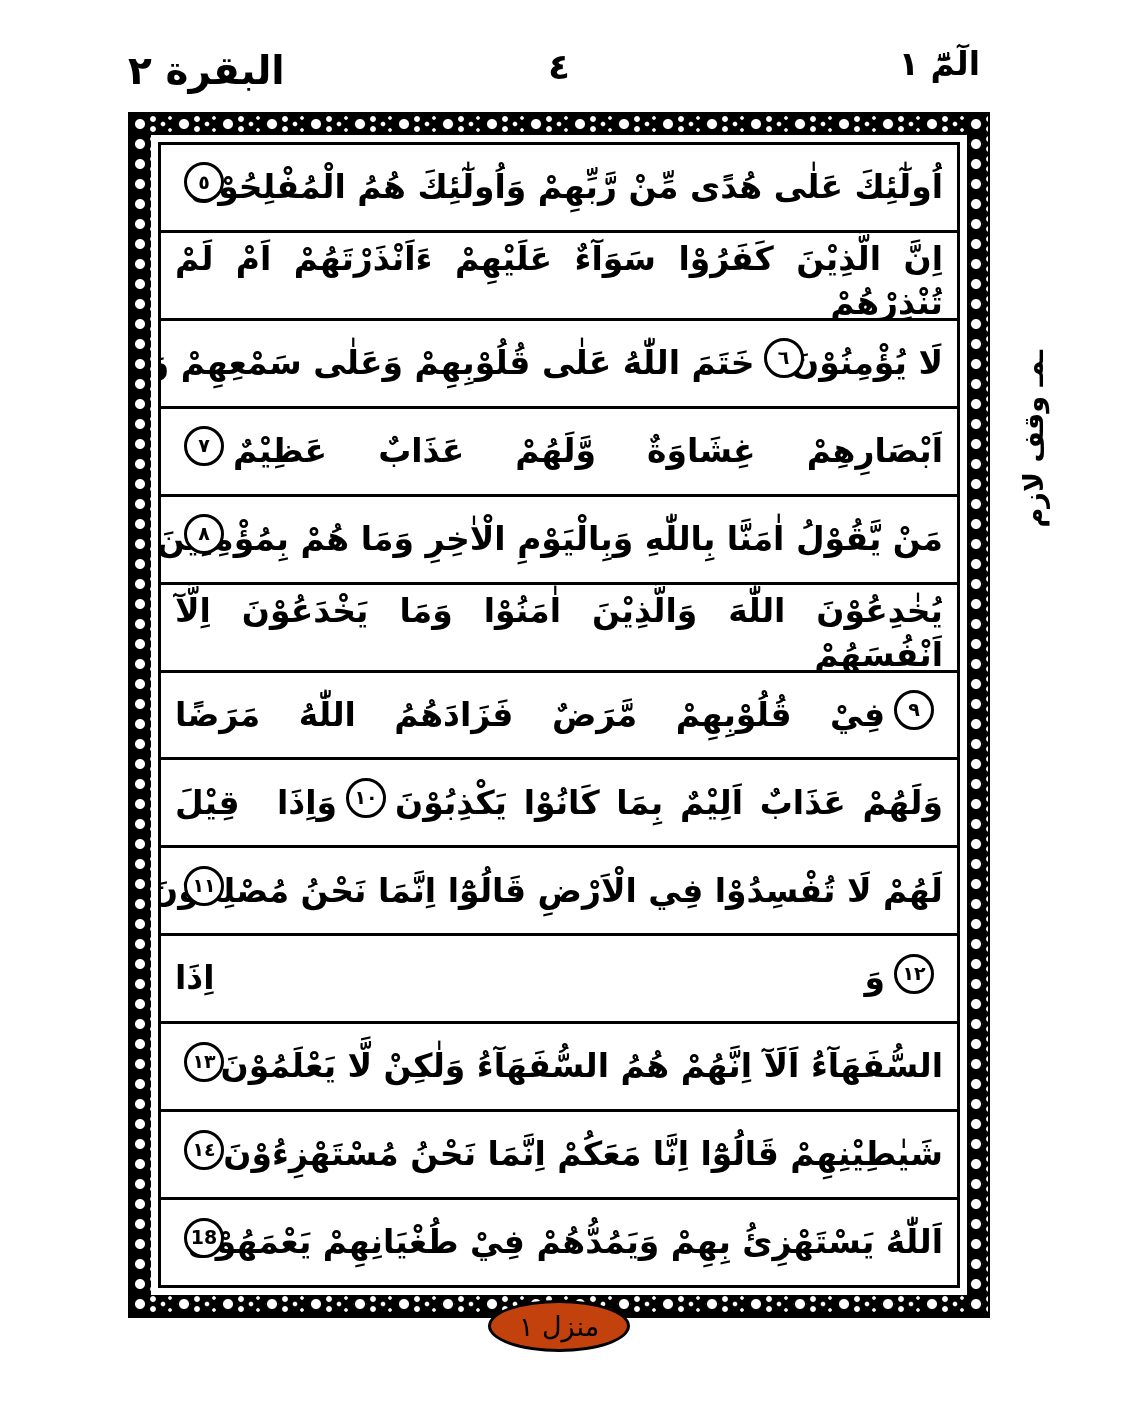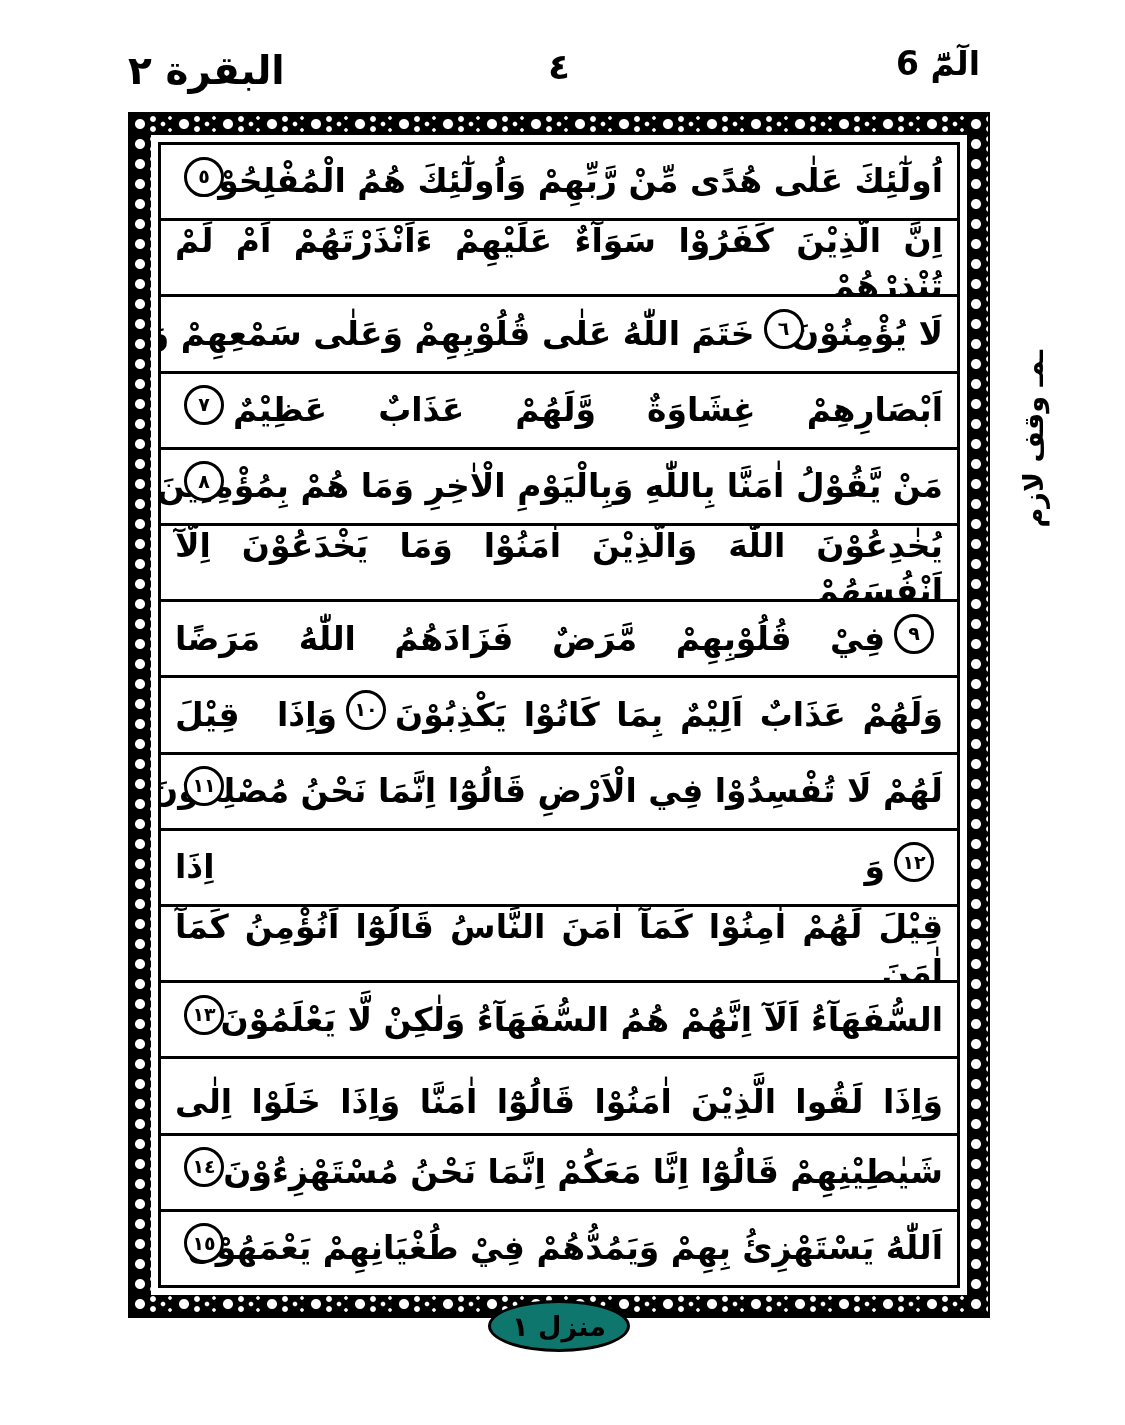"الٓمّٓ 6" span.juz-title { text: 6 -> ١ }
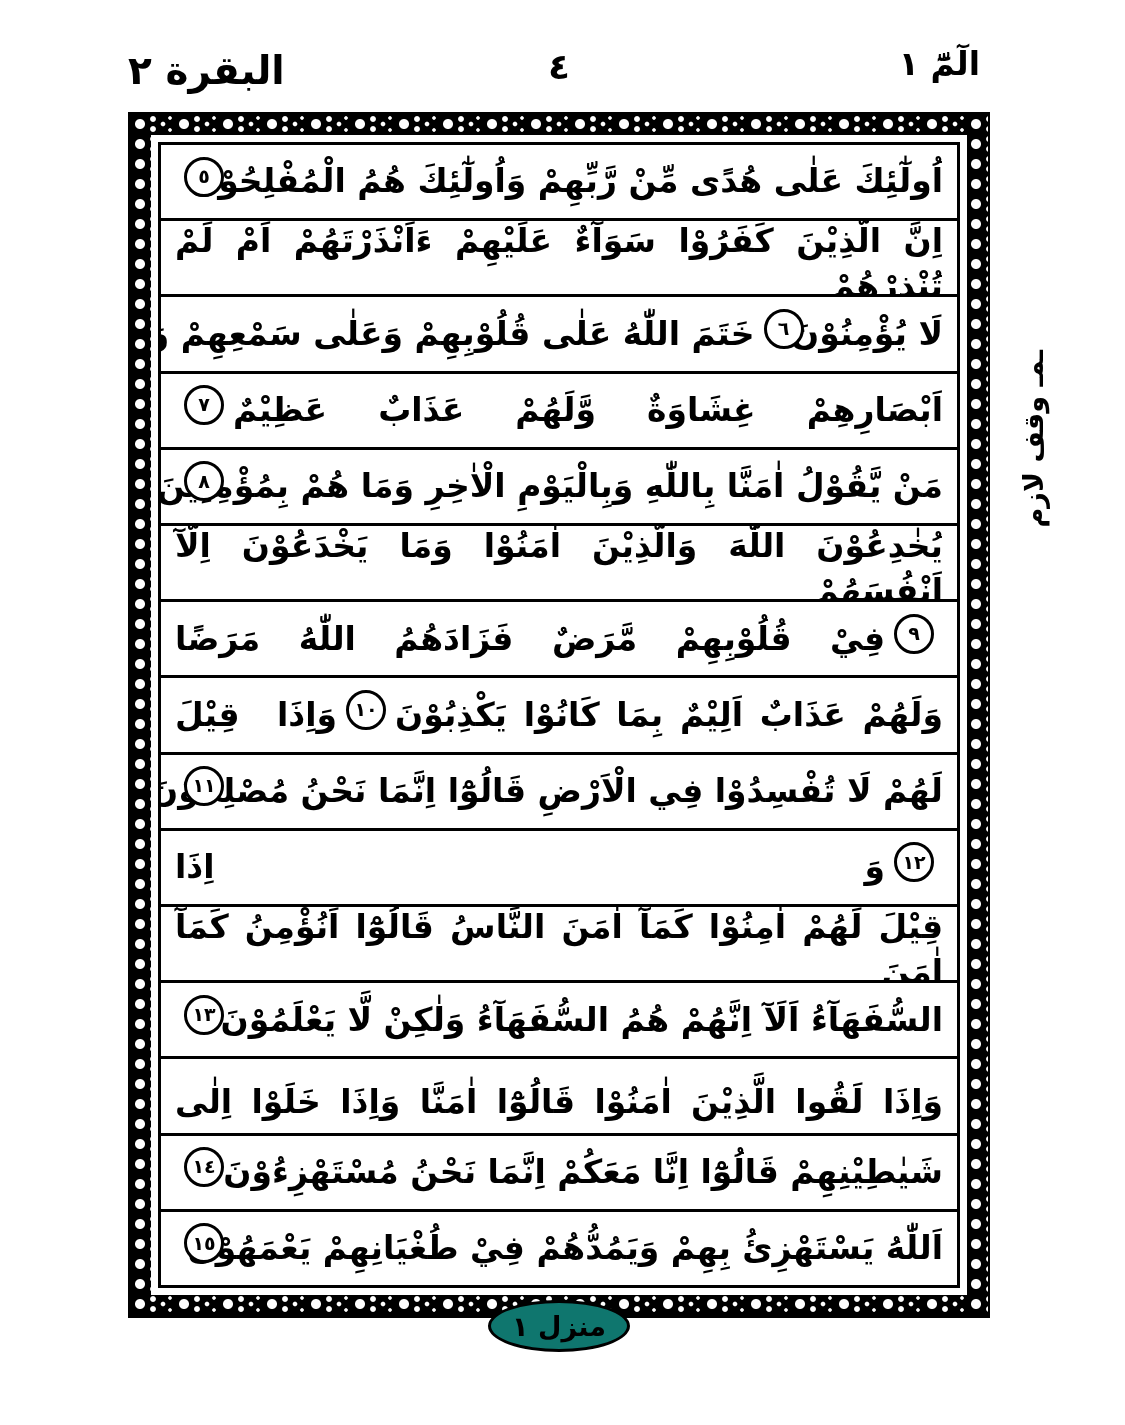"قِيْلَ لَهُمْ اٰمِنُوْا كَمَآ اٰمَنَ" div.line { html: <div> <span>قِيْلَ لَهُمْ اٰمِنُوْا كَمَآ اٰمَنَ النَّاسُ قَالُوْٓا اَنُؤْمِنُ كَمَآ اٰمَنَ</span> </div> -> none }
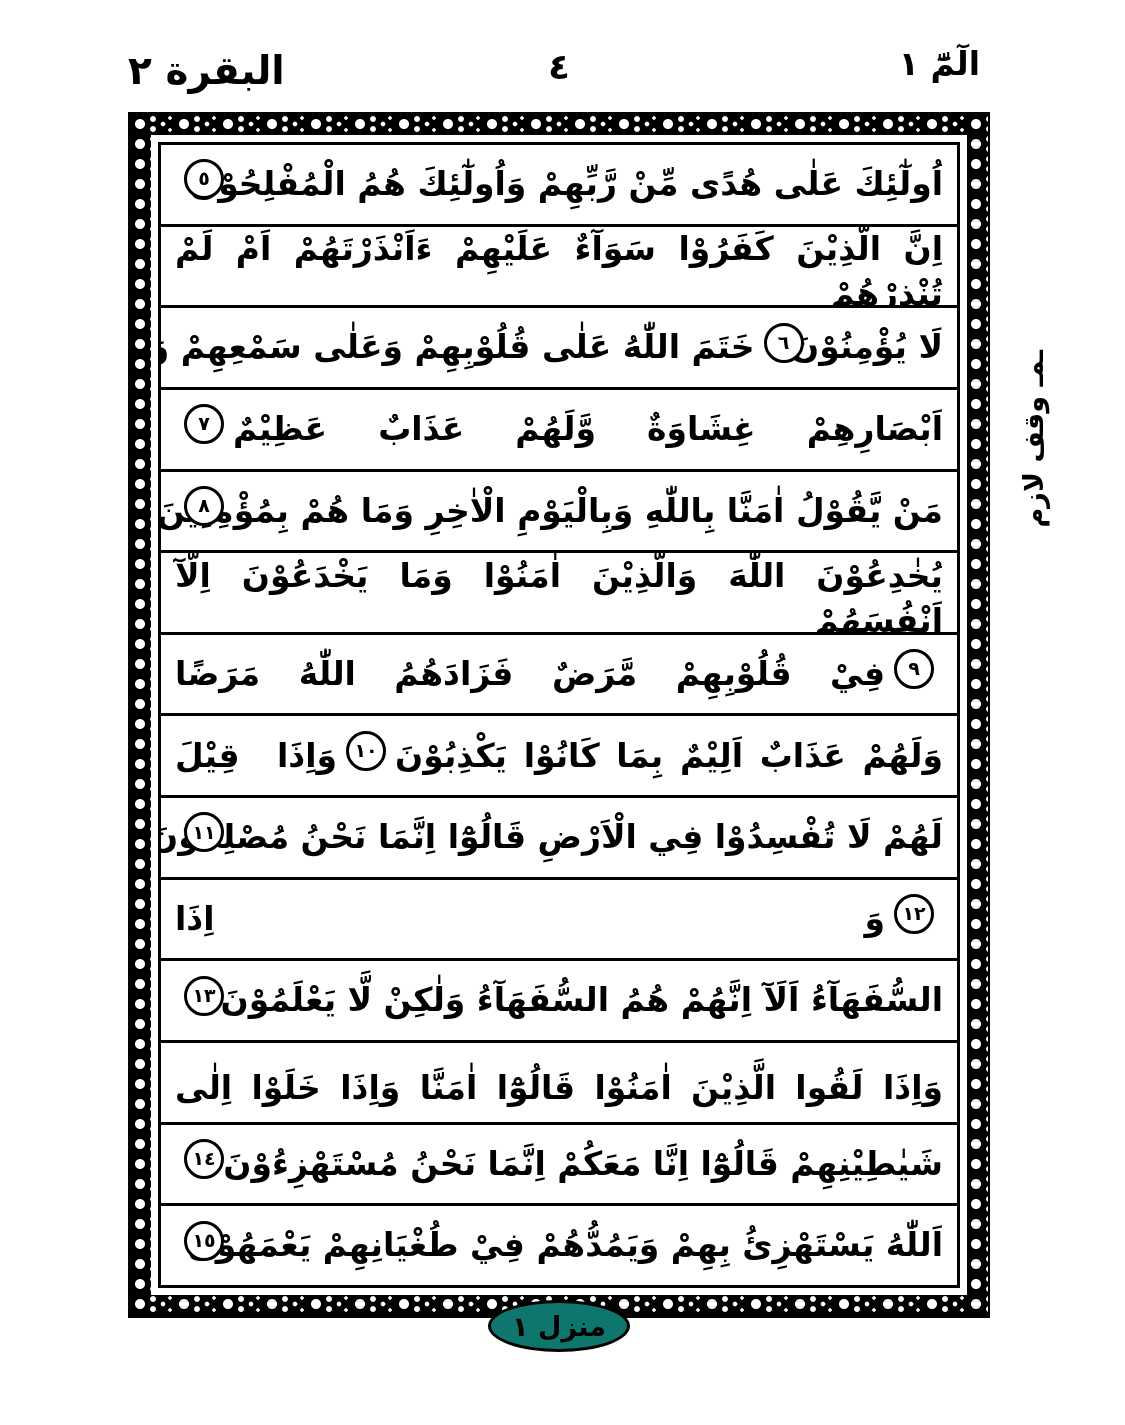"وَاِذَا لَقُوا الَّذِيْنَ اٰمَنُوْا" div.line { html: <div> <span>وَاِذَا لَقُوا الَّذِيْنَ اٰمَنُوْا قَالُوْٓا اٰمَنَّا وَاِذَا خَلَوْا اِلٰى</span> </div> -> none }
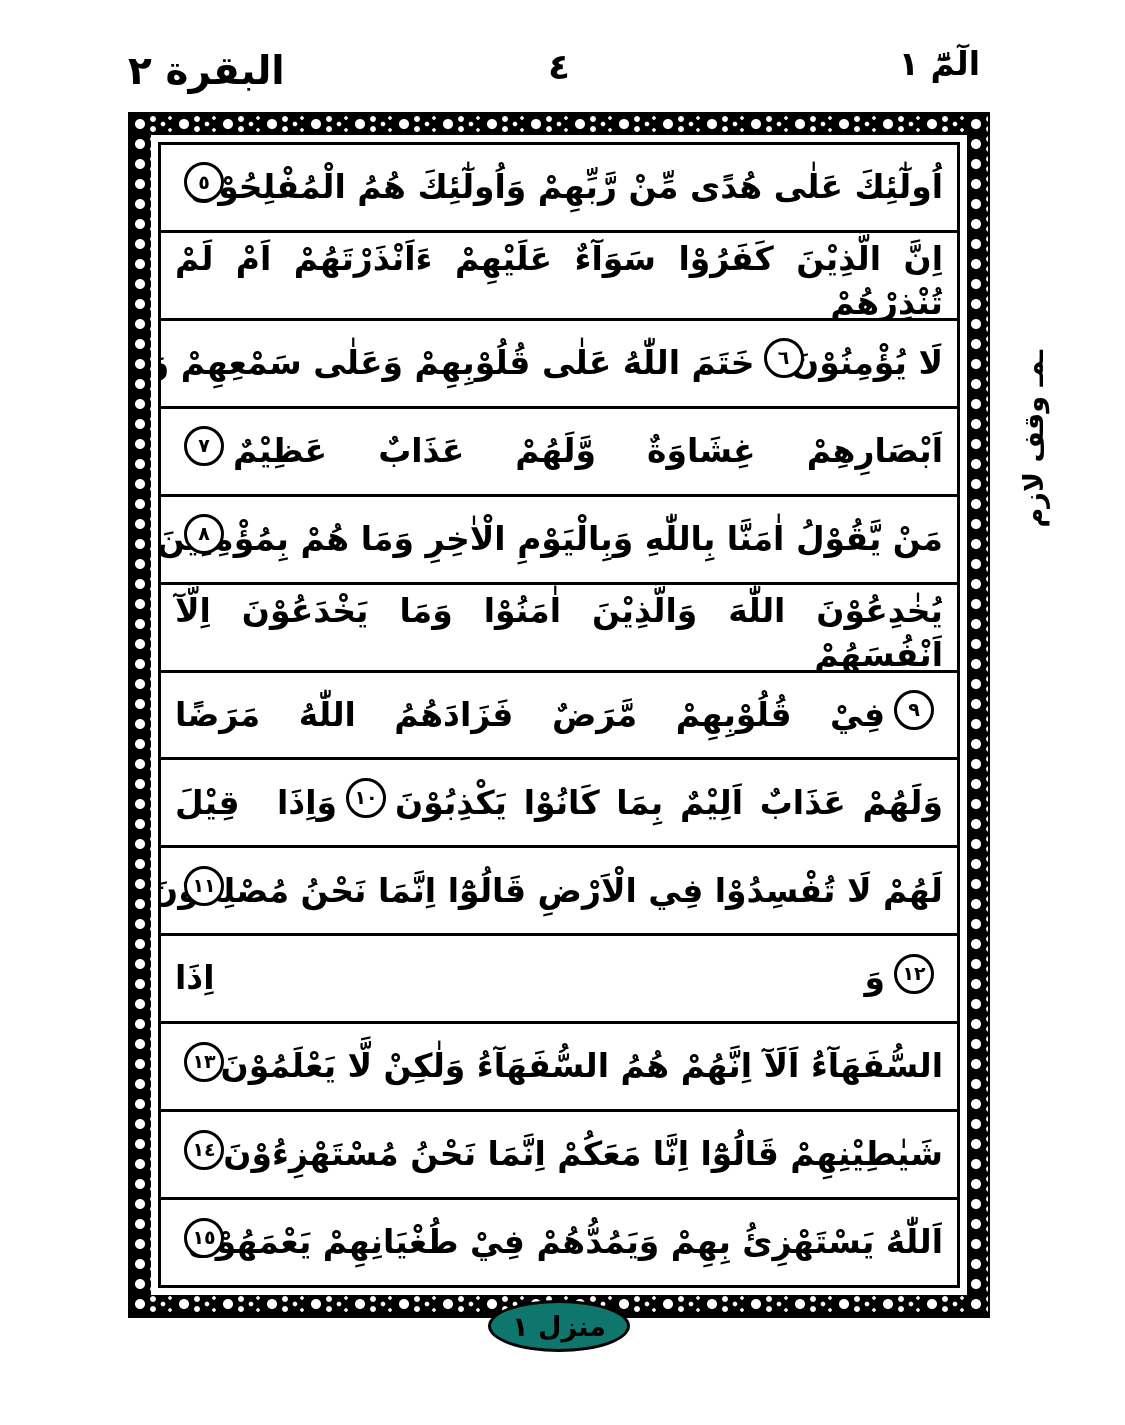"١٥" span.ayah { text: ١٥ -> 18 }
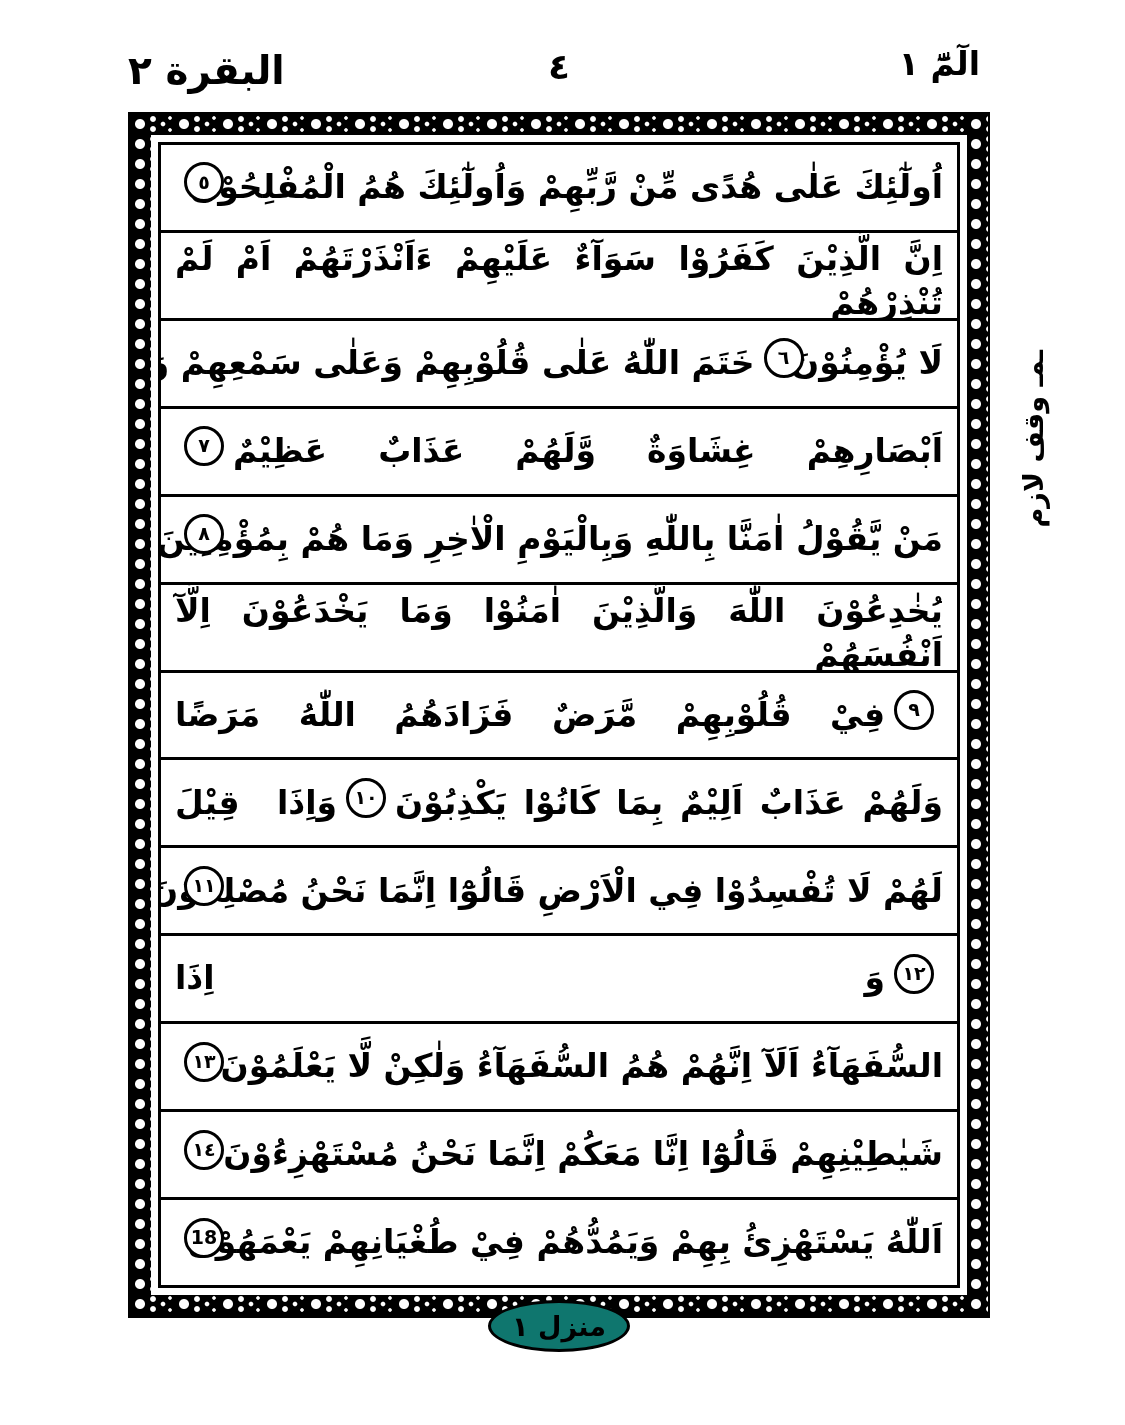"منزل ١" .manzil-badge { background: #0f766e -> #c2410c; font-weight: bold -> normal }
